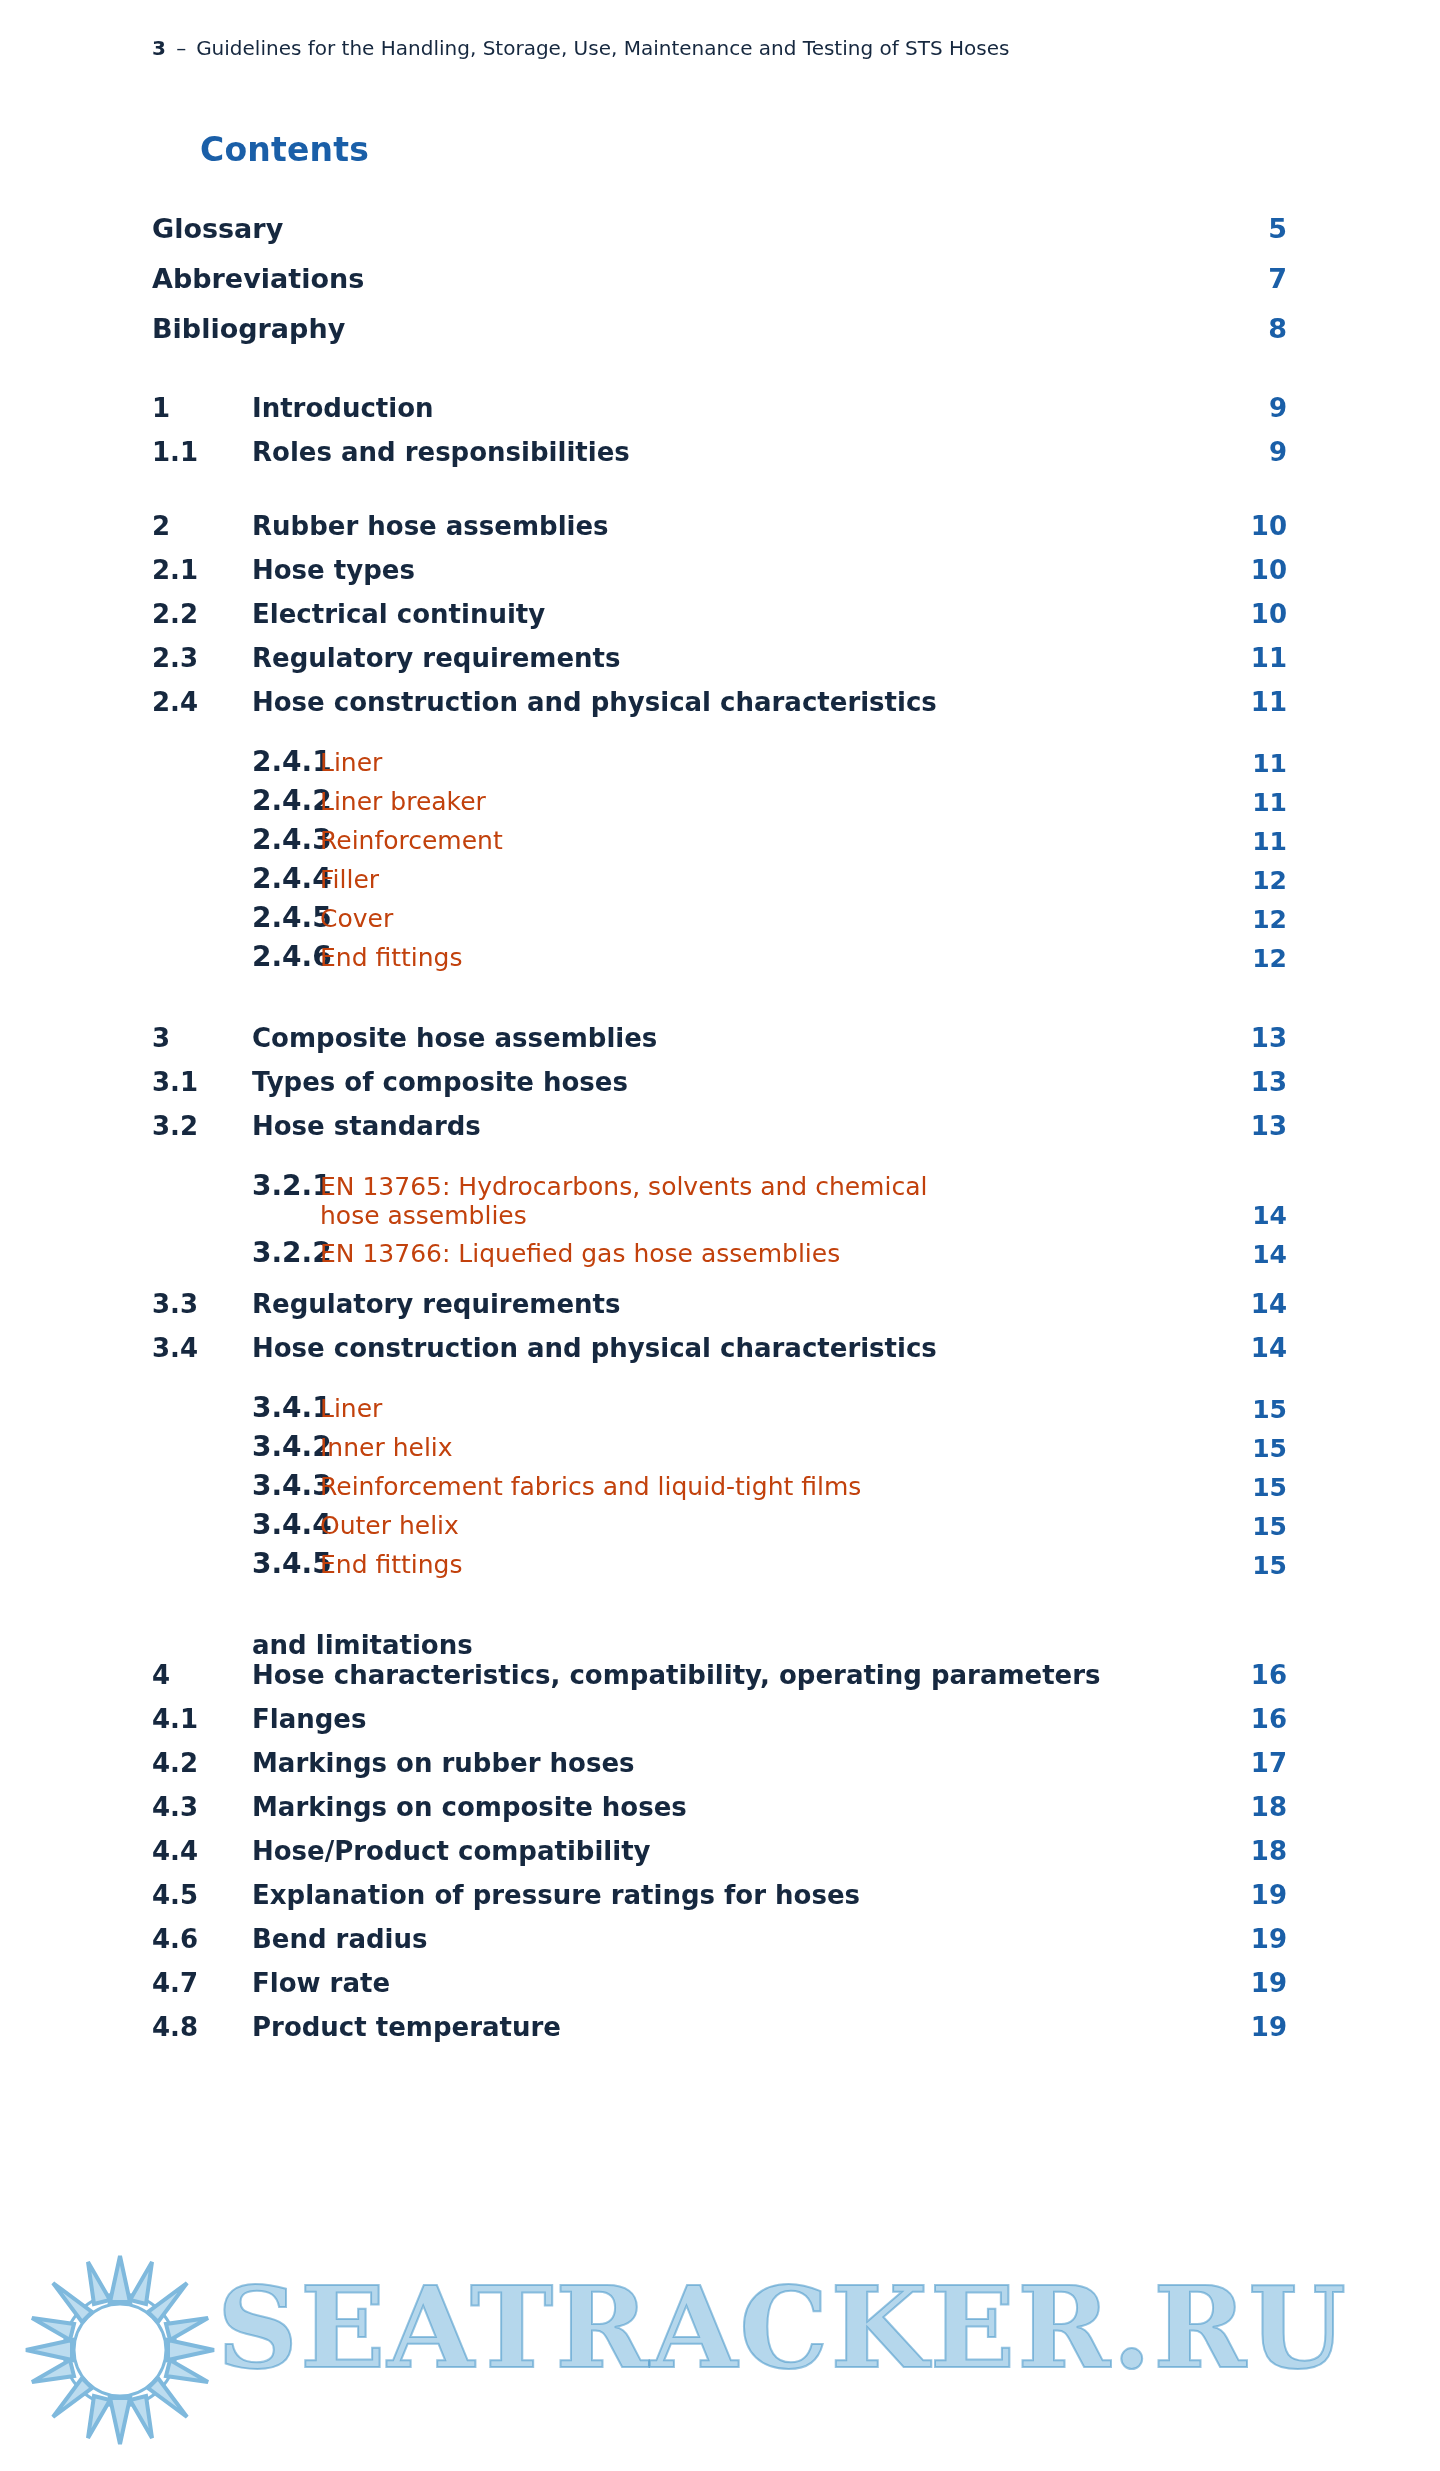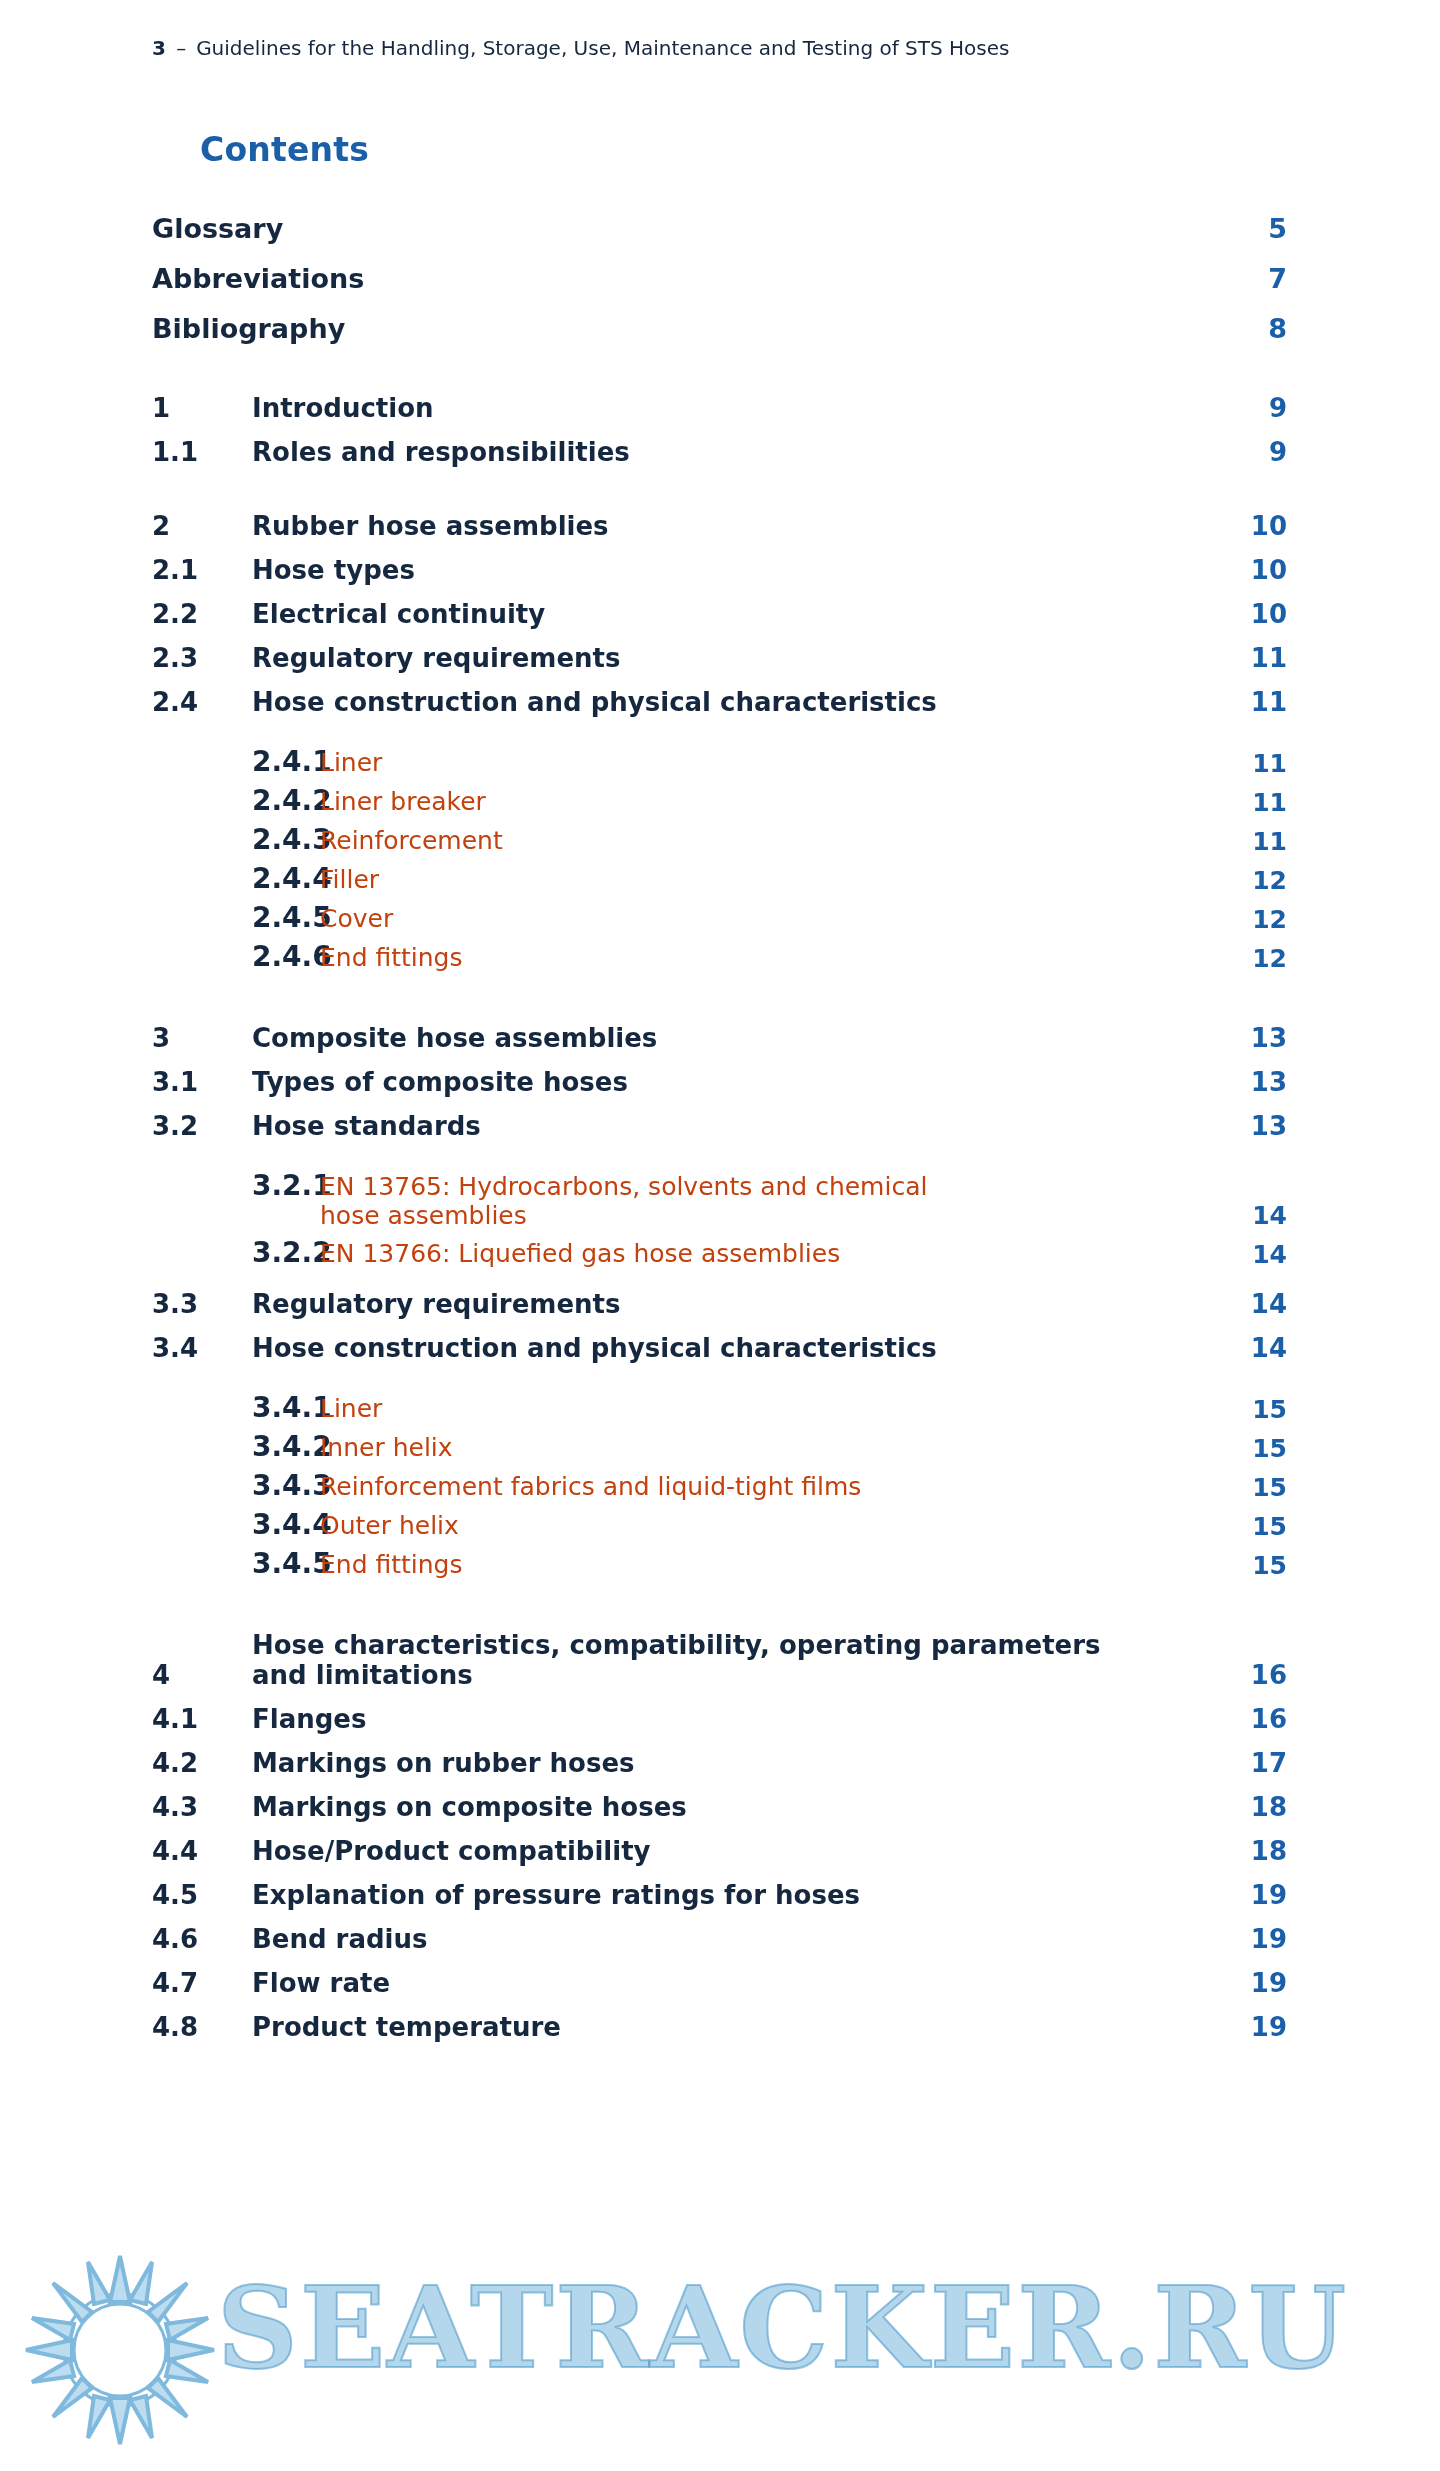"Hose characteristics, compatibility," span.cont-line { order: before "and limitations" -> after "and limitations" }
